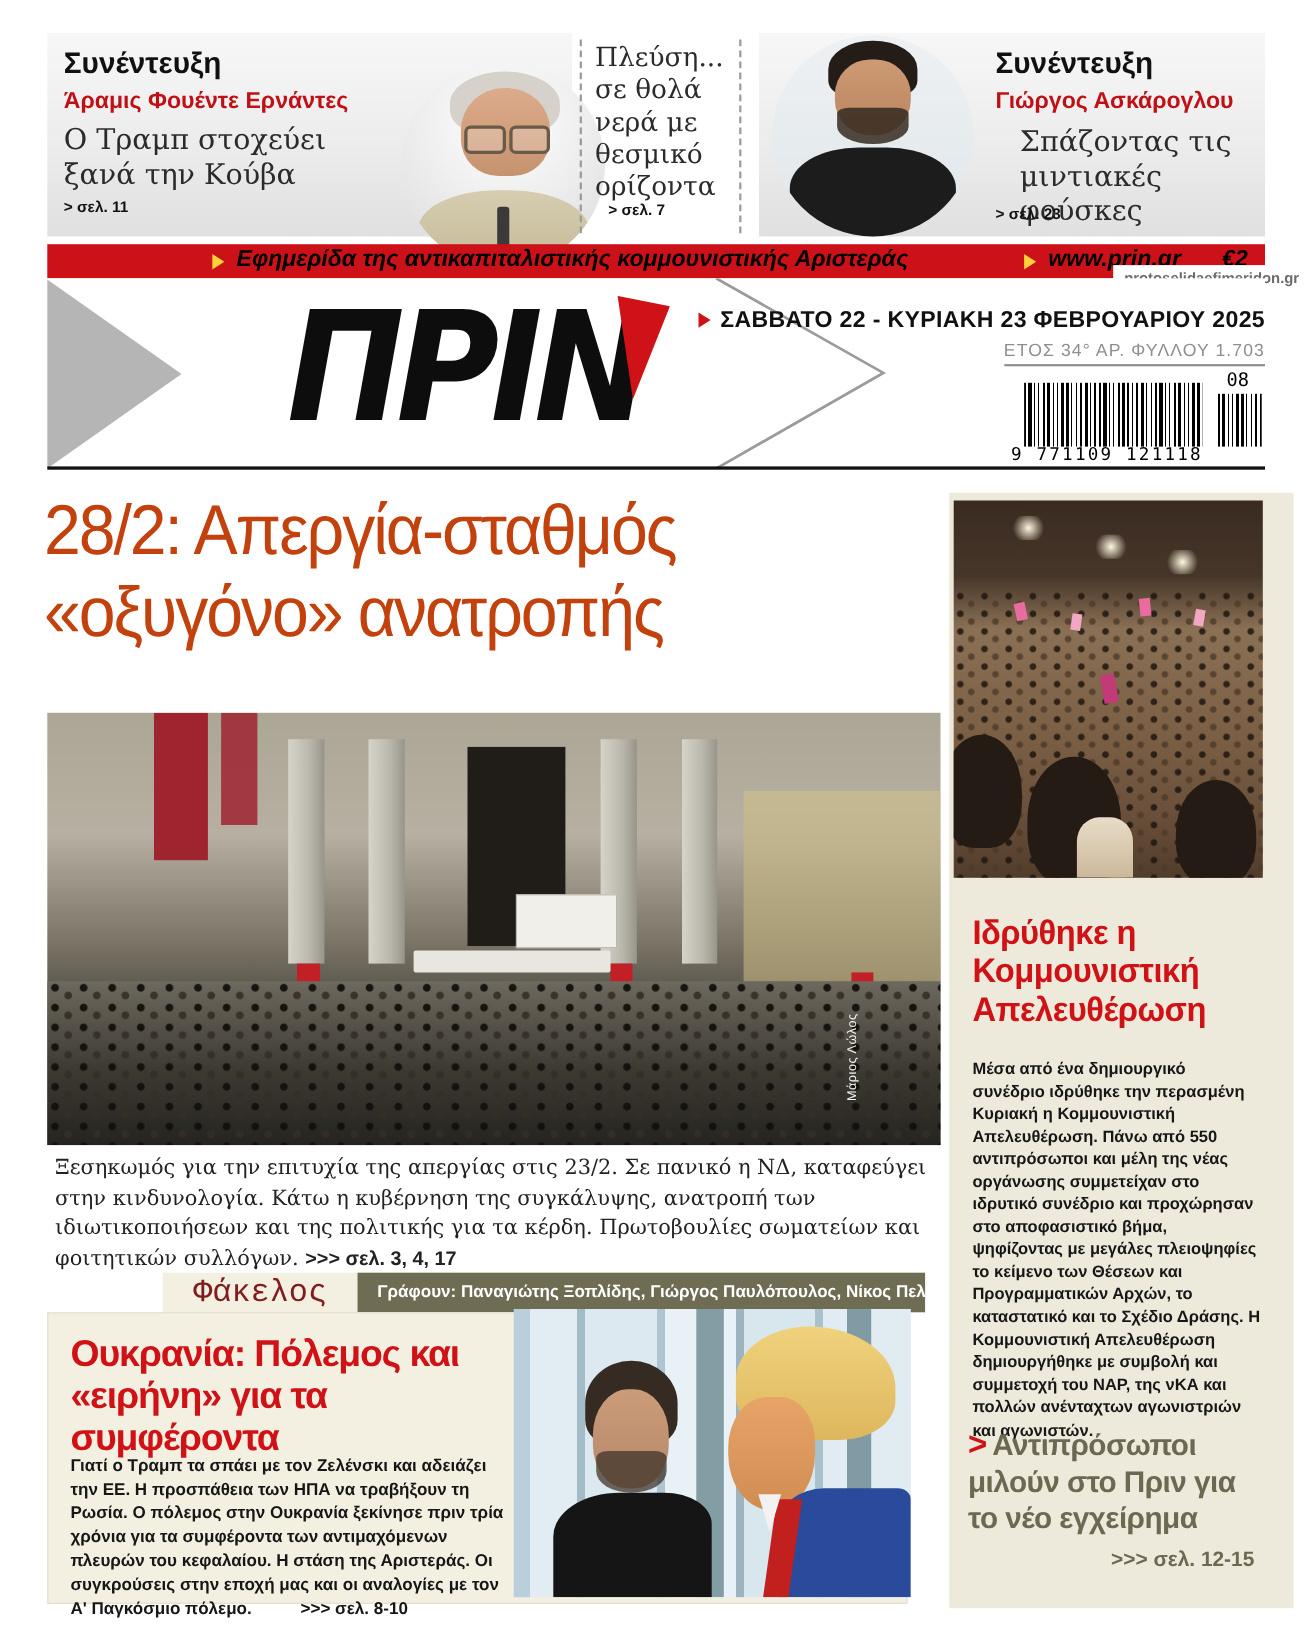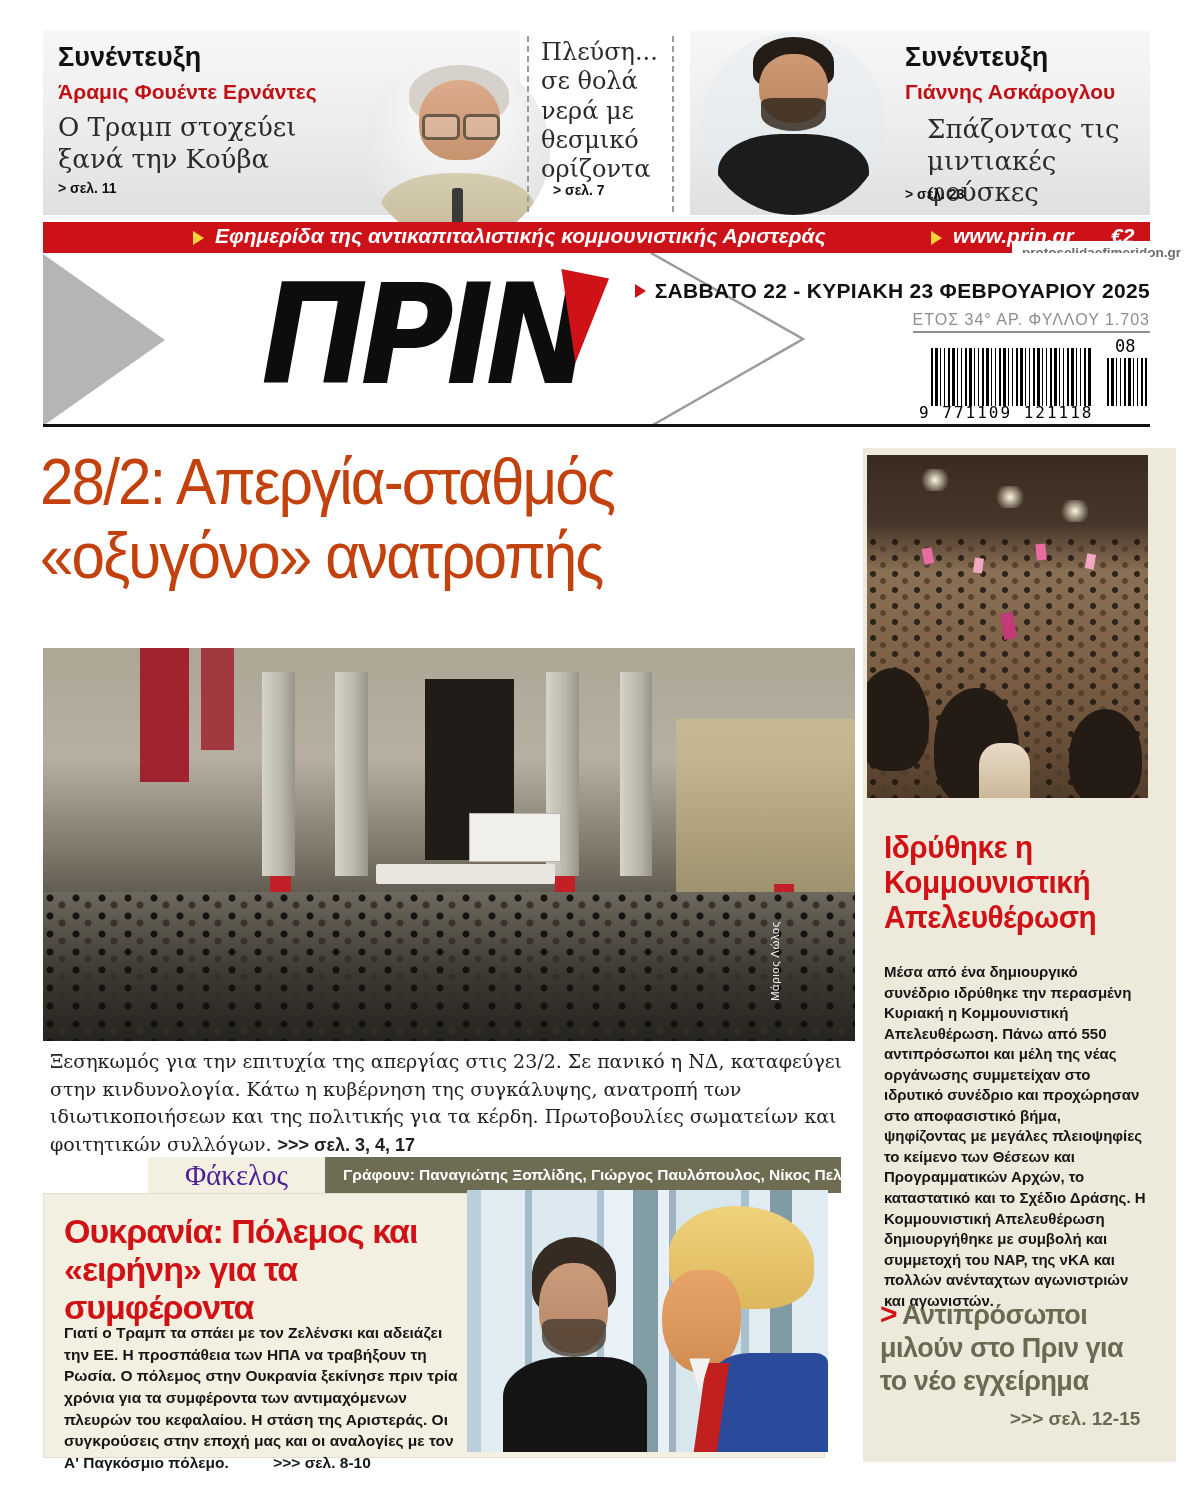"Γιάννης Ασκάρογλου" div.abs { text: Γιάννης -> Γιώργος }
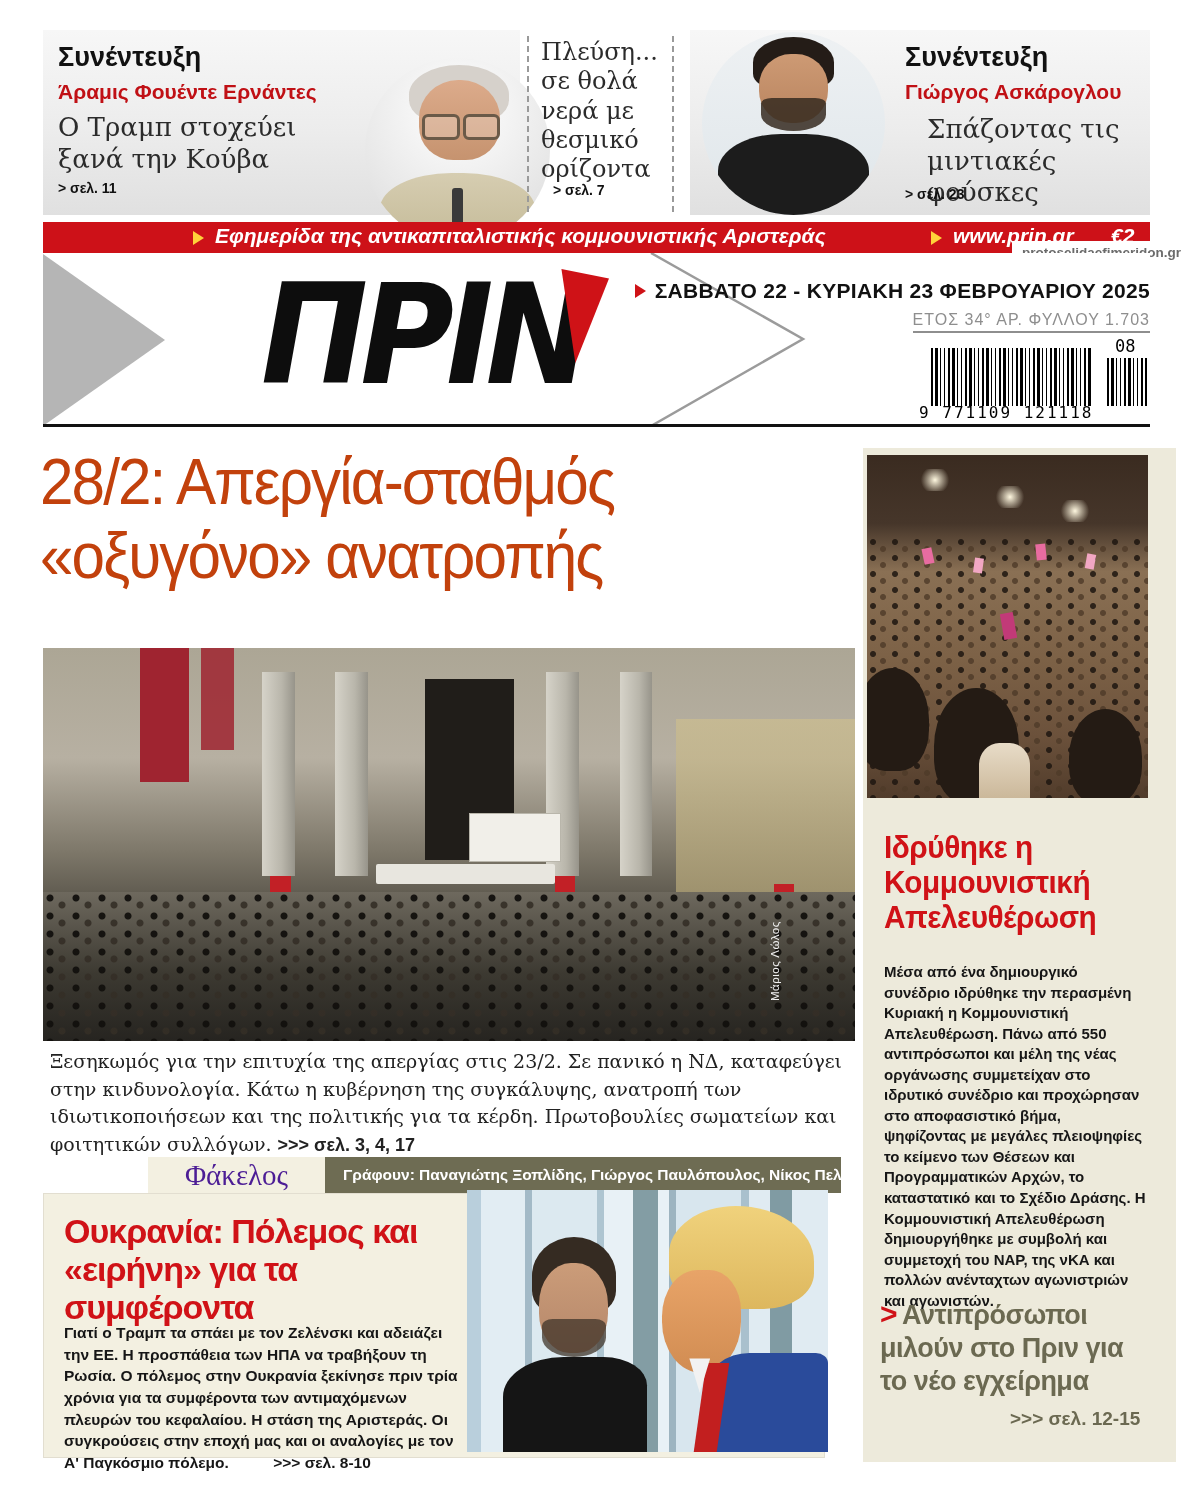"Εφημερίδα της αντικαπιταλιστικής" .banner-text { color: #ffffff -> #000000 }
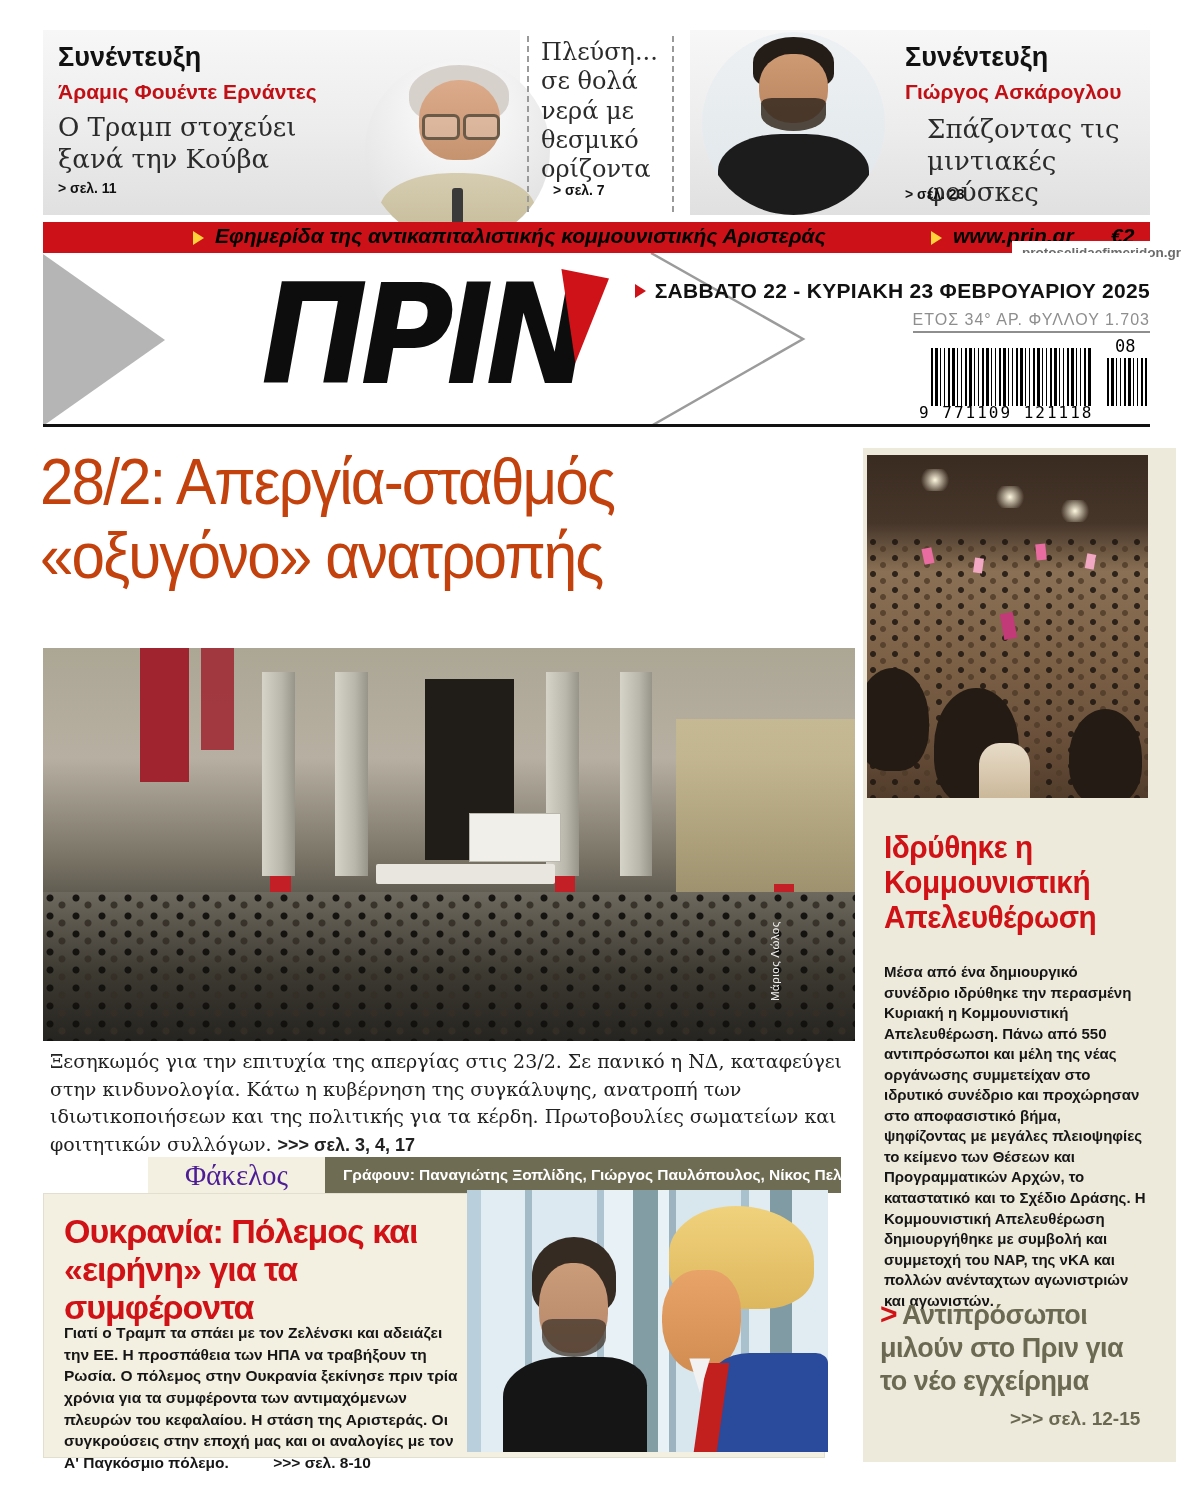"Φάκελος" .d-label { color: #4c1d95 -> #7f1d1d; font-family: Liberation Serif, serif -> Liberation Mono, monospace }
